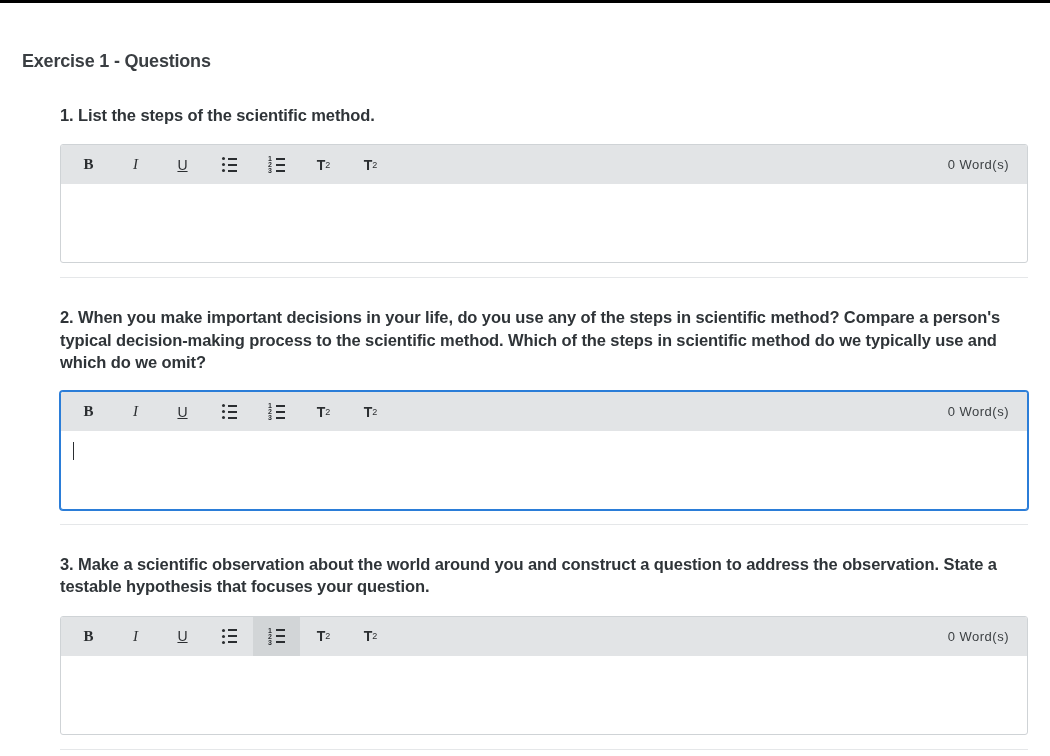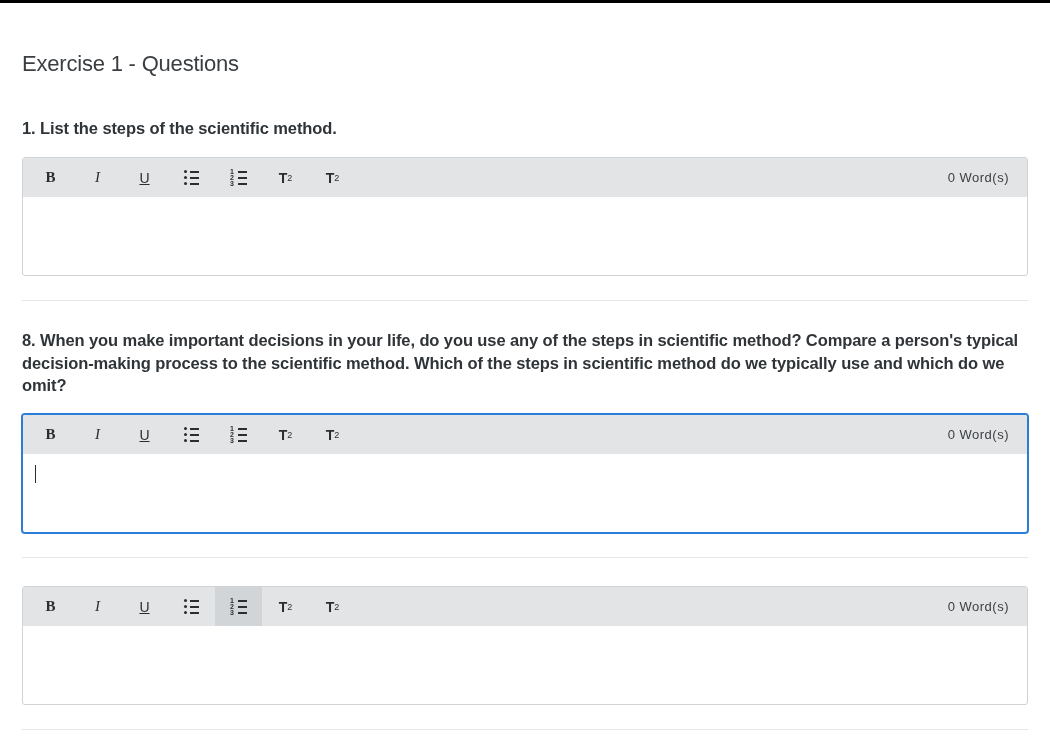"Exercise 1 - Questions" .exercise-title { font-size: 22px -> 18px; font-weight: 400 -> 700; margin-bottom: 40px -> 32px }
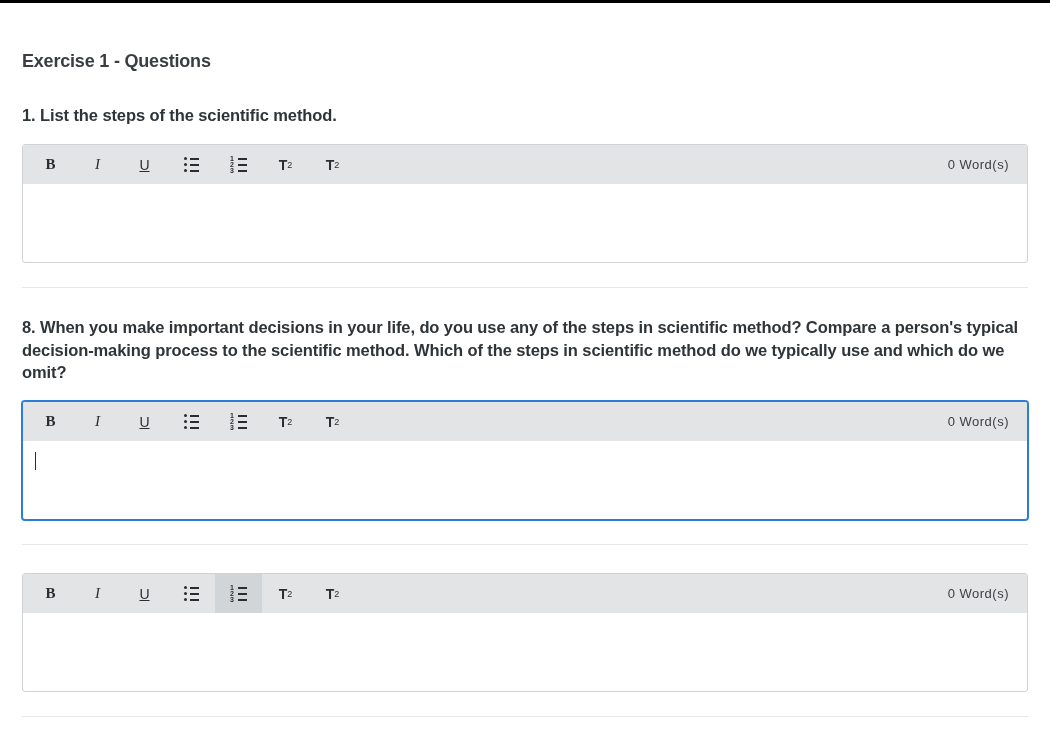"1. List the steps of" .question-block { margin-left: none -> 38px; padding-bottom: 24px -> 14px }
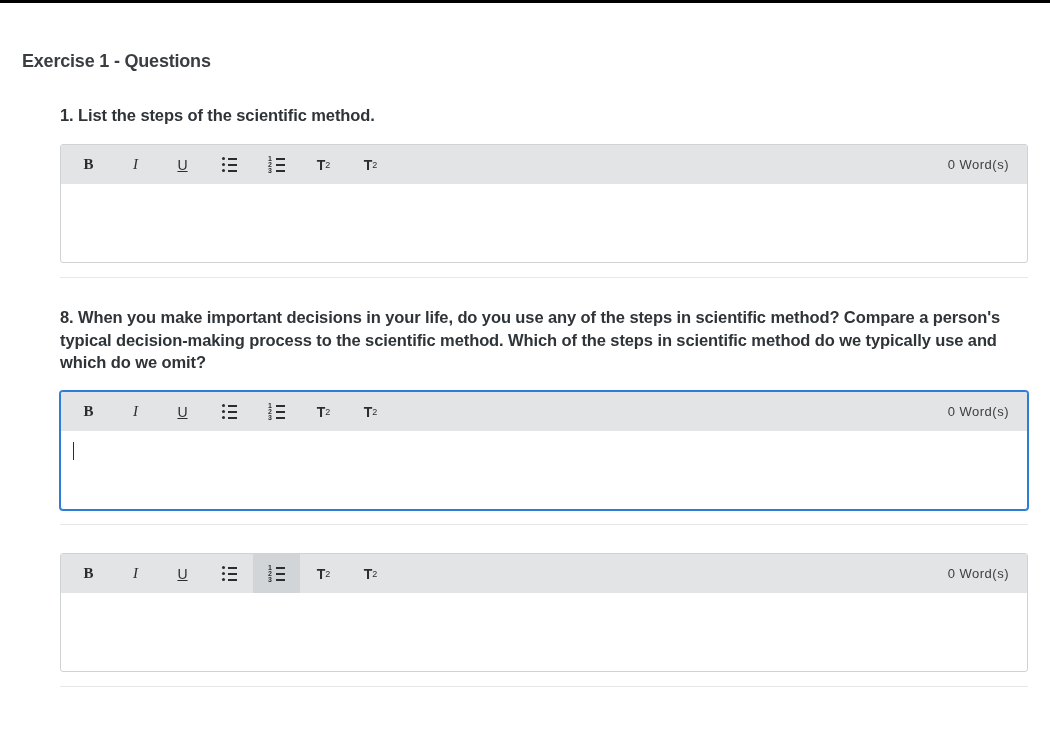"8. When you make important" div.prompt { text: 8 -> 2 }
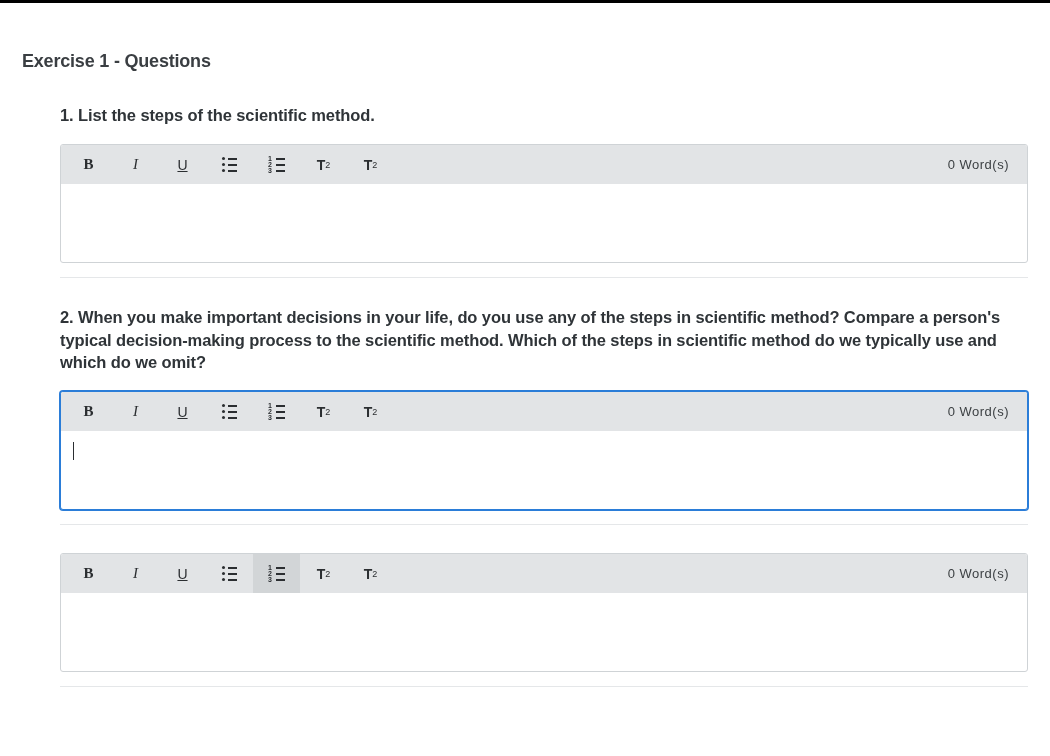"3. Make a scientific observation" div.prompt { html: none -> <div>3. Make a scientific observation about the world around you and construct a question to address the observation. State a testable hypothesis that focuses your question.</div> }
